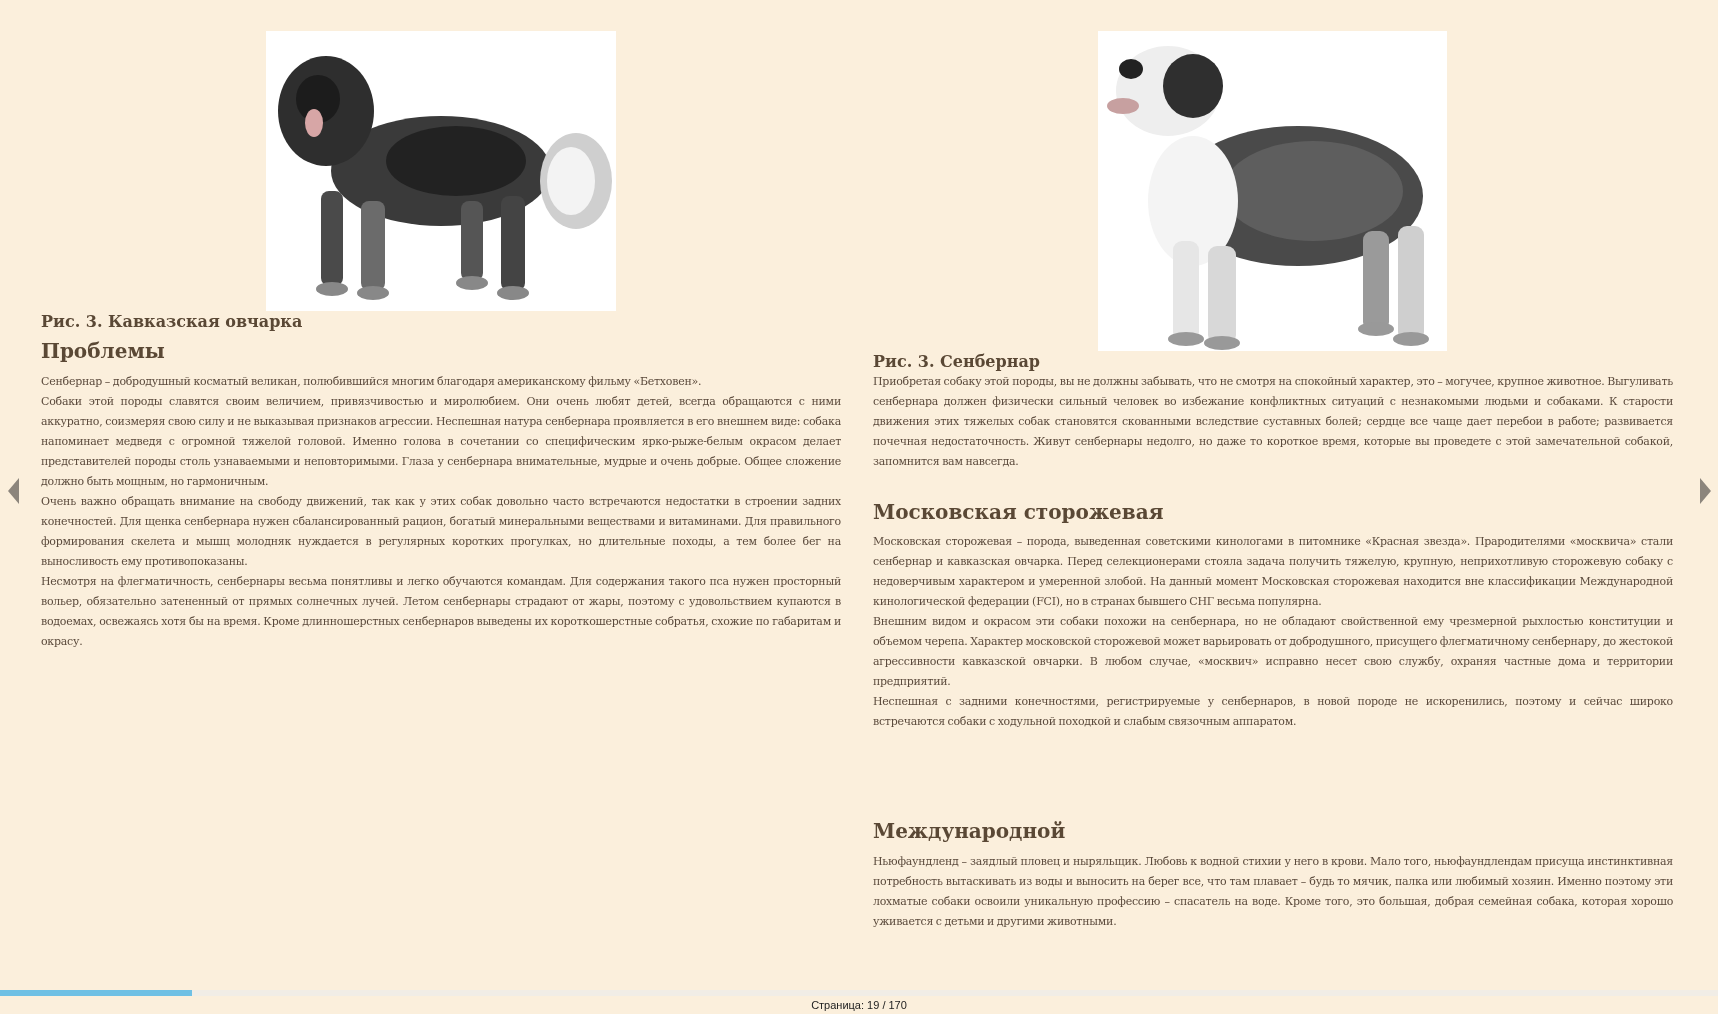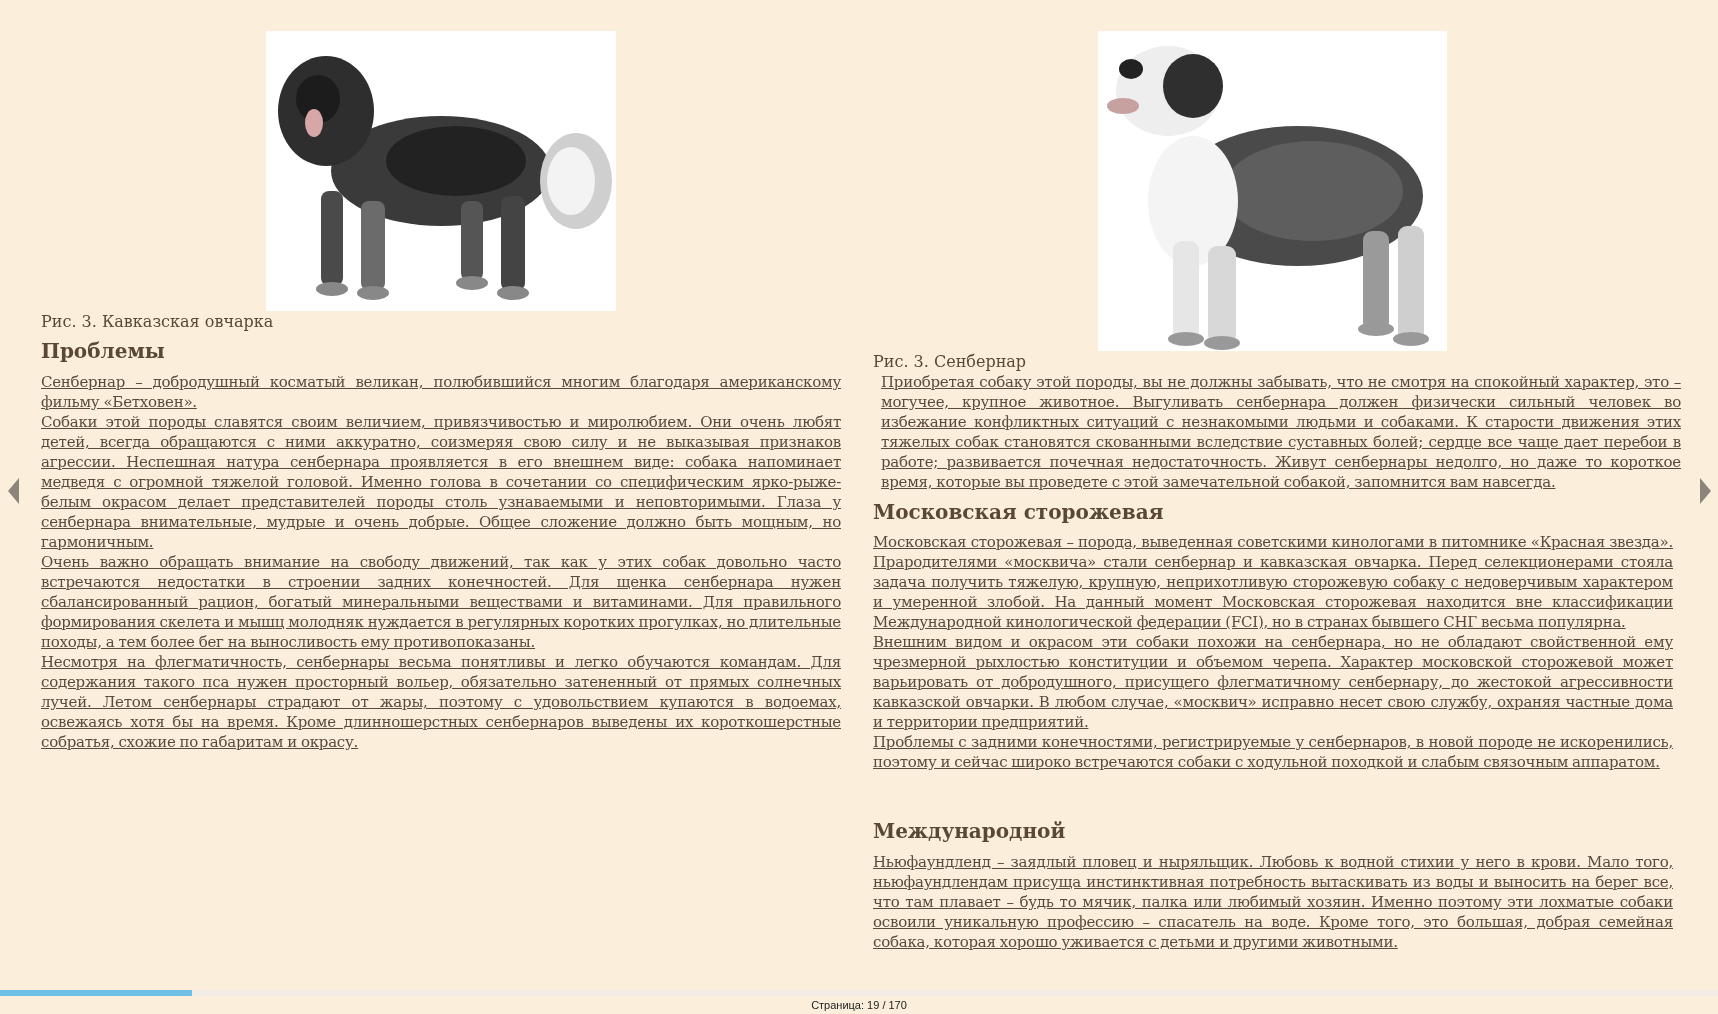"Рис. 3. Кавказская овчарка" .caption { font-weight: normal -> bold }
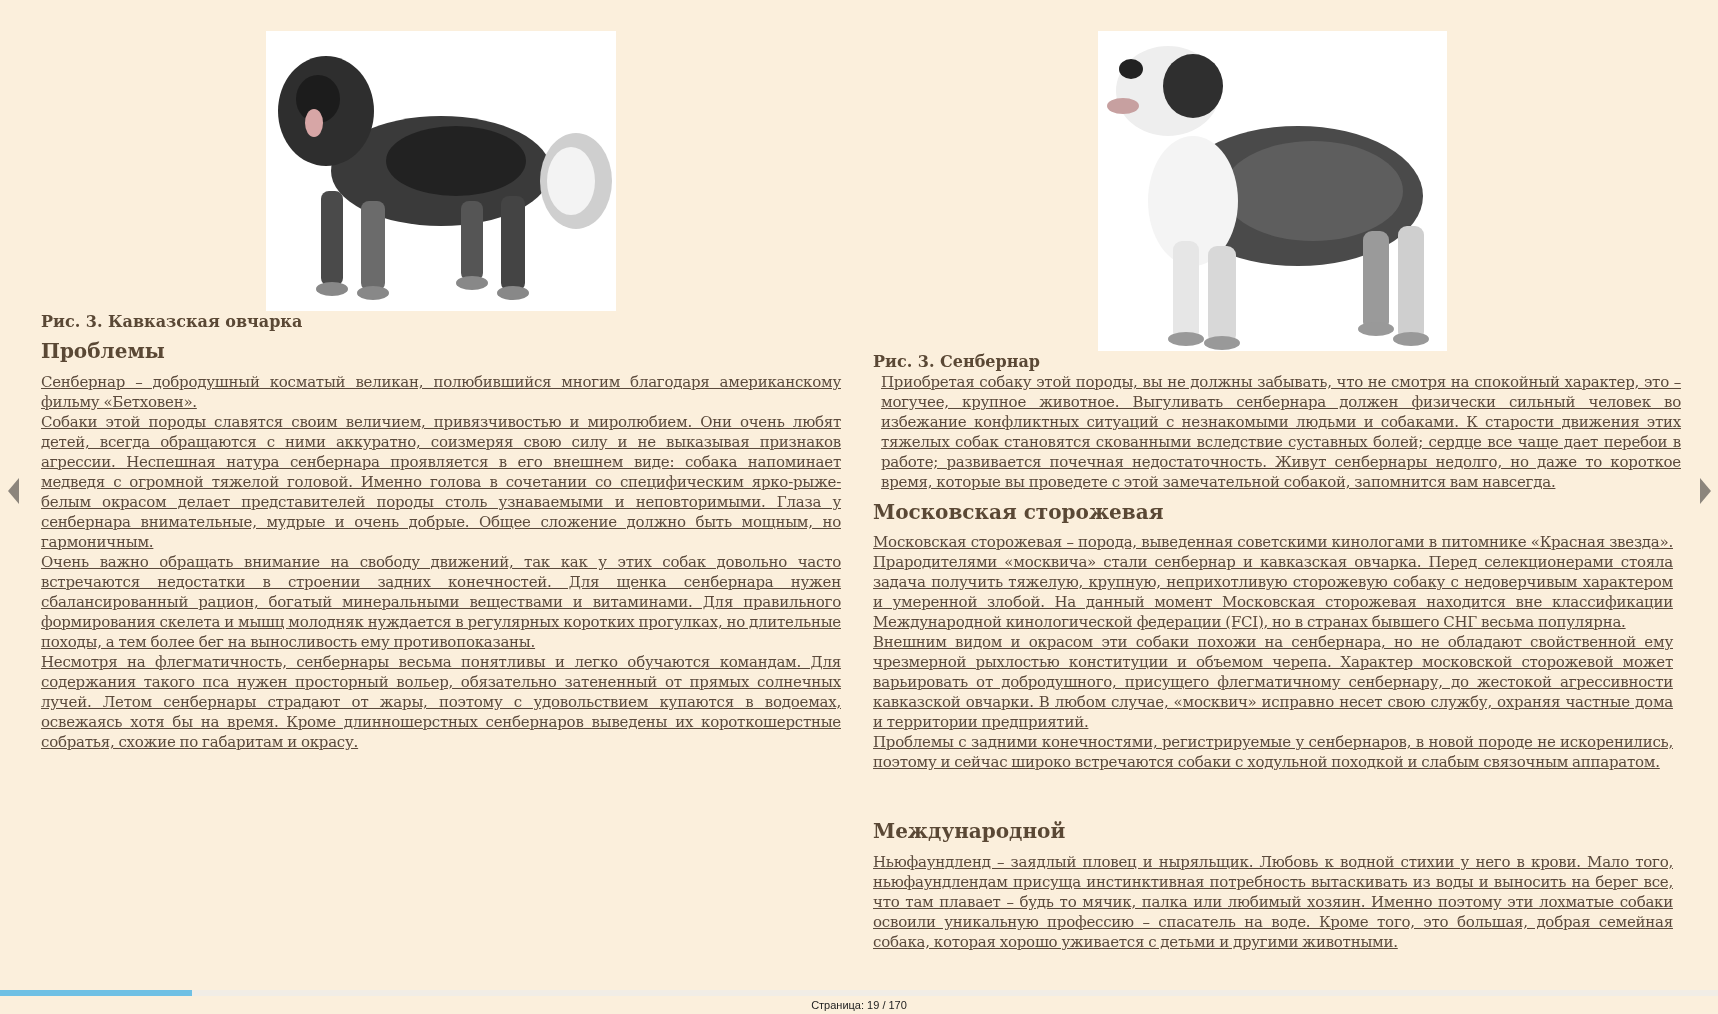"Сенбернар – добродушный косматый" .body-block { font-size: 15px -> 11px; text-decoration: underline -> none }
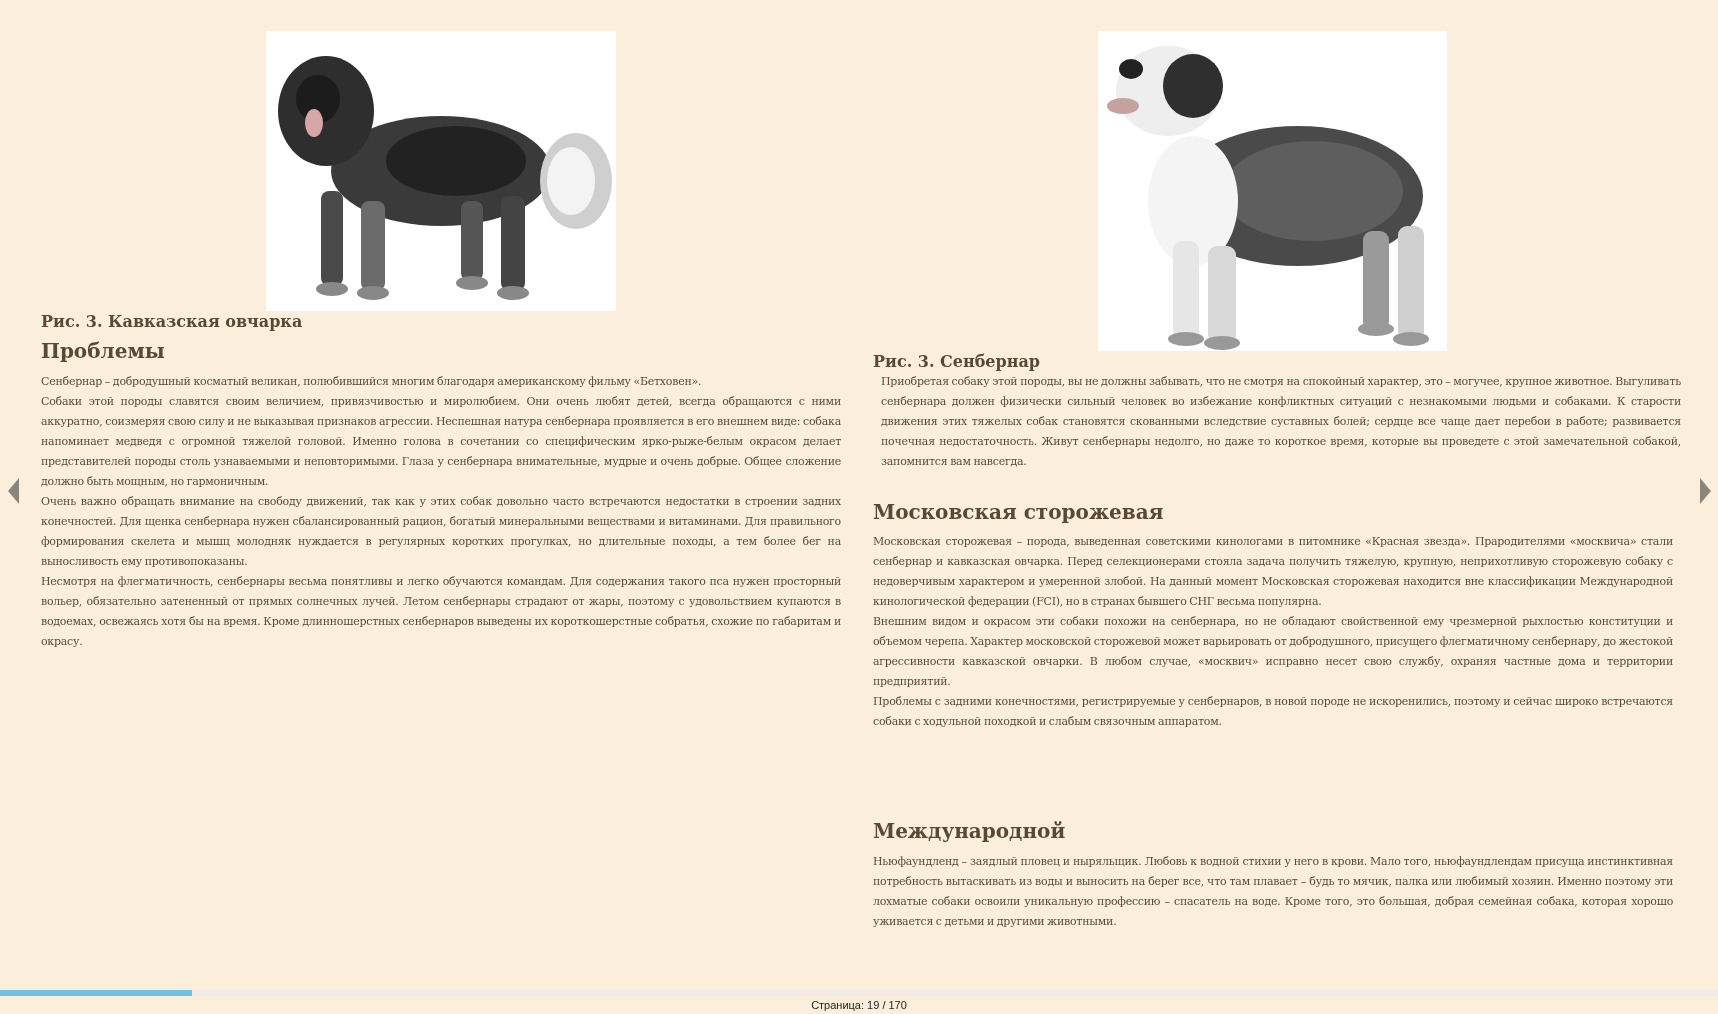"Приобретая собаку этой породы, вы" div.body-block { left: 8px -> 0 }
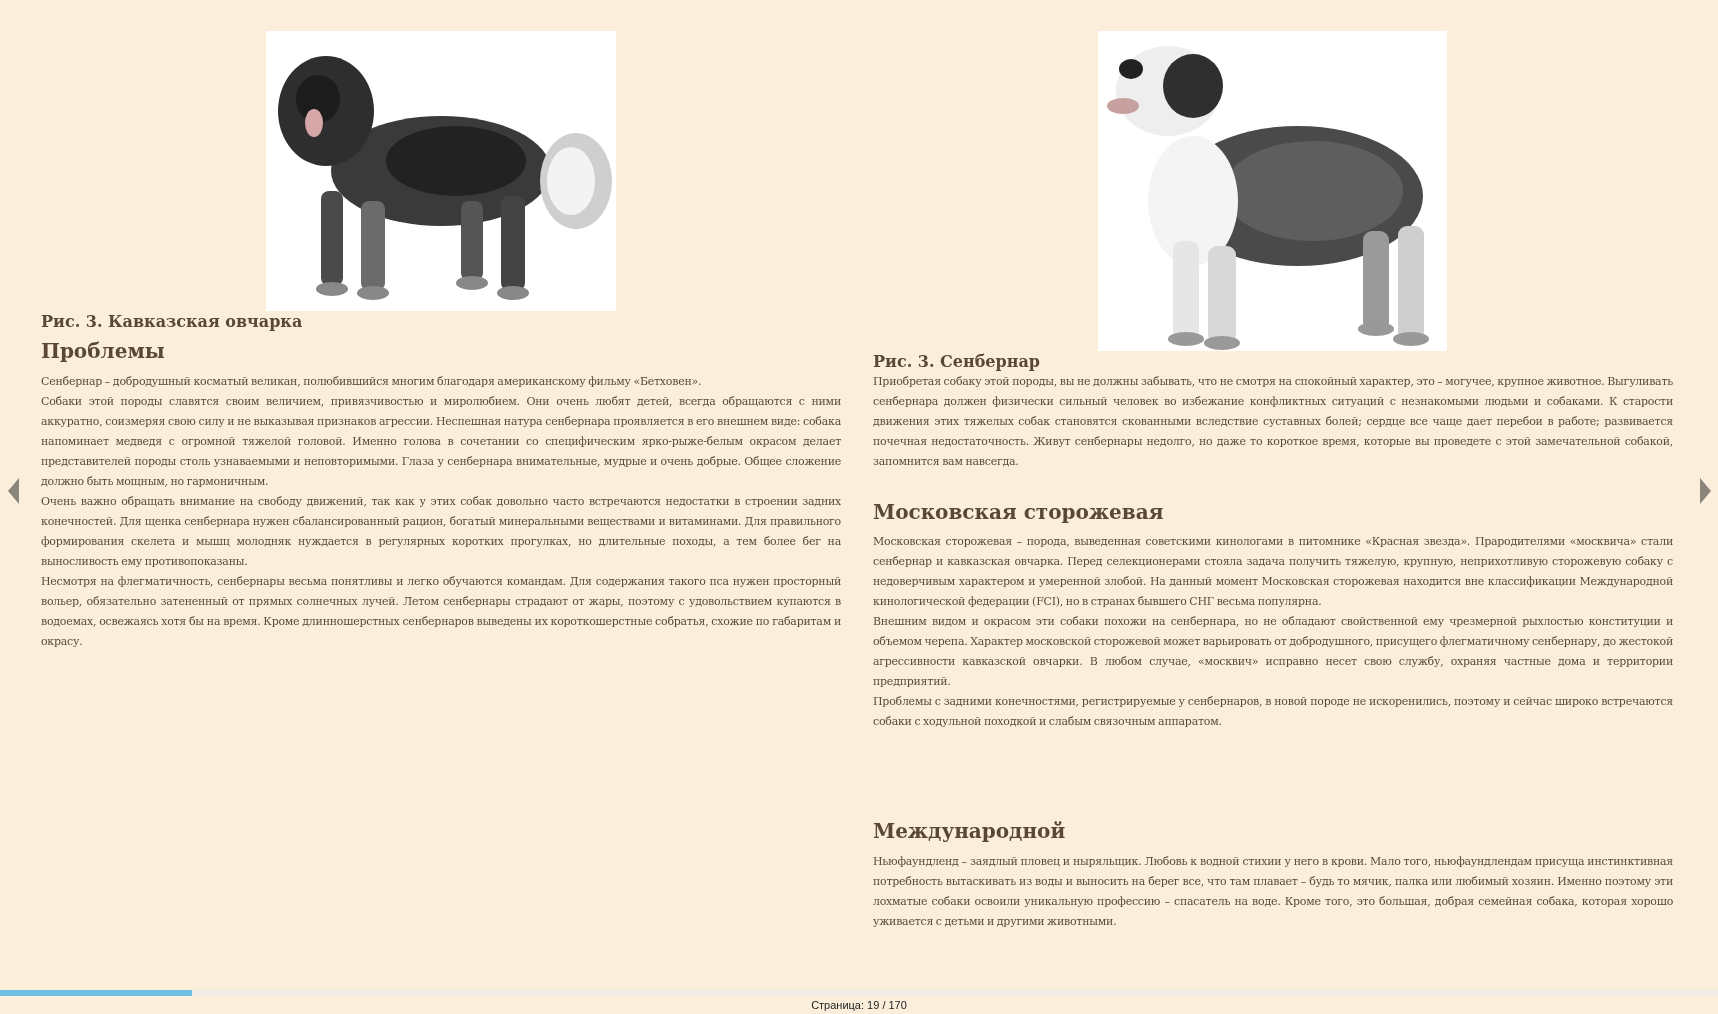"Проблемы с задними конечностями," p { text: Проблемы -> Неспешная }
